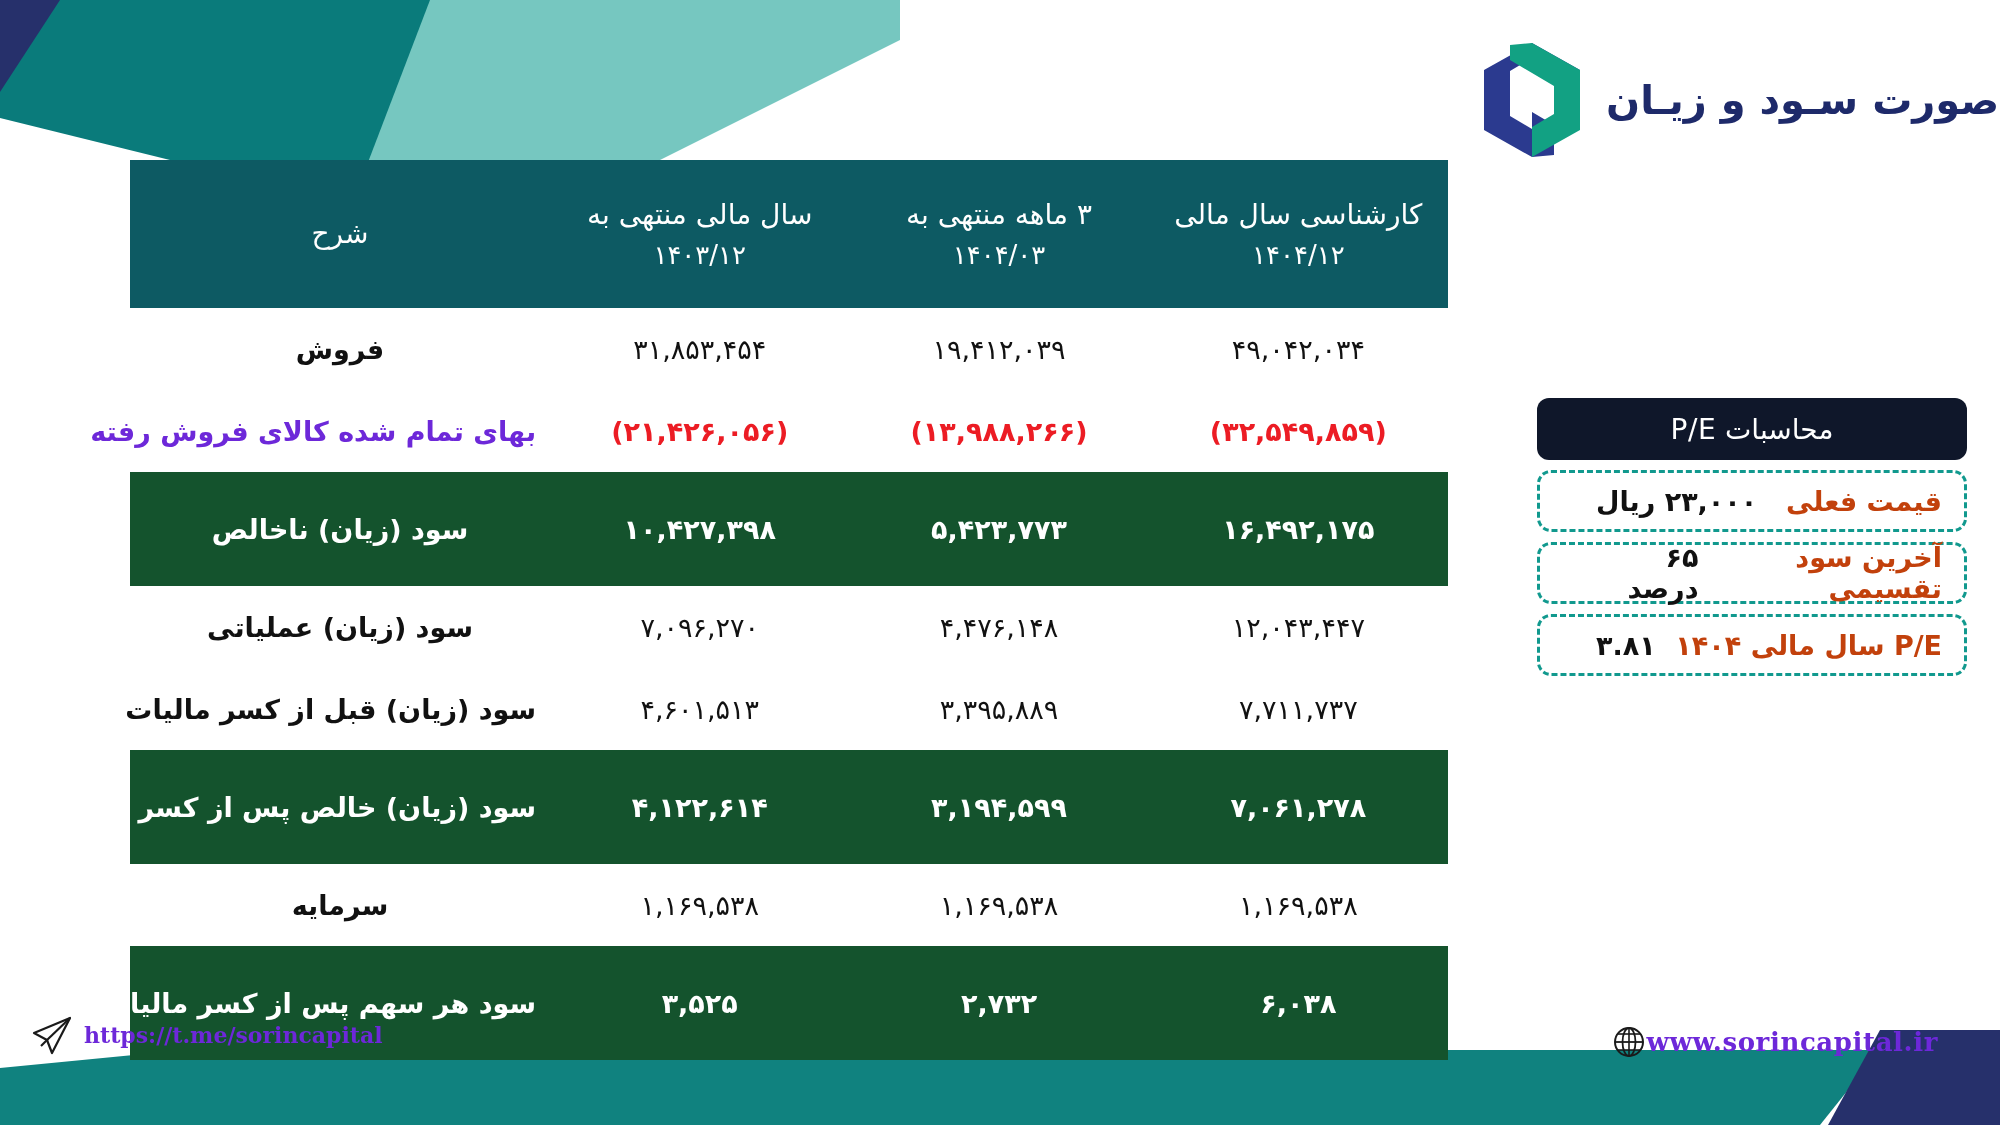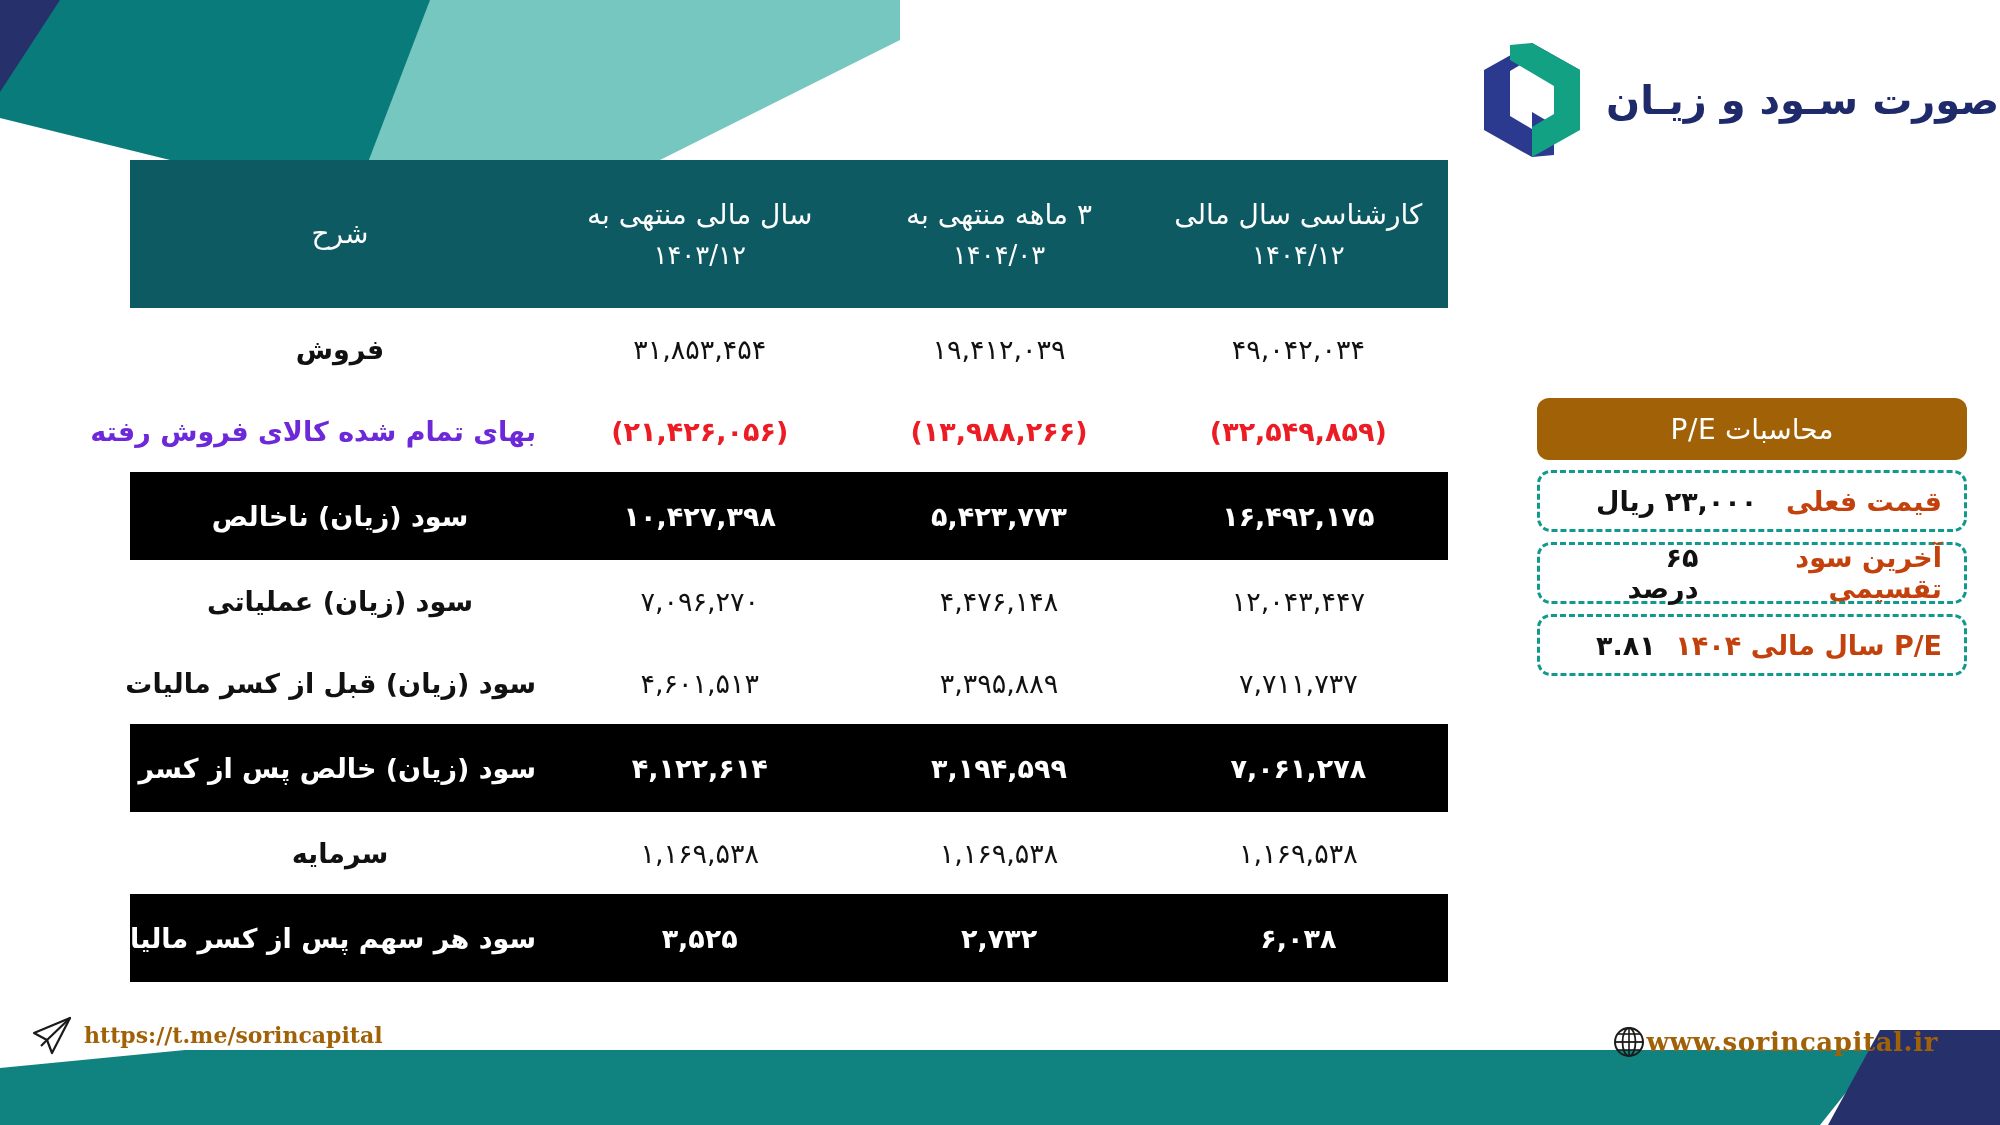"محاسبات P/E" #pe-panel-title { background: #a16207 -> #0f172a }
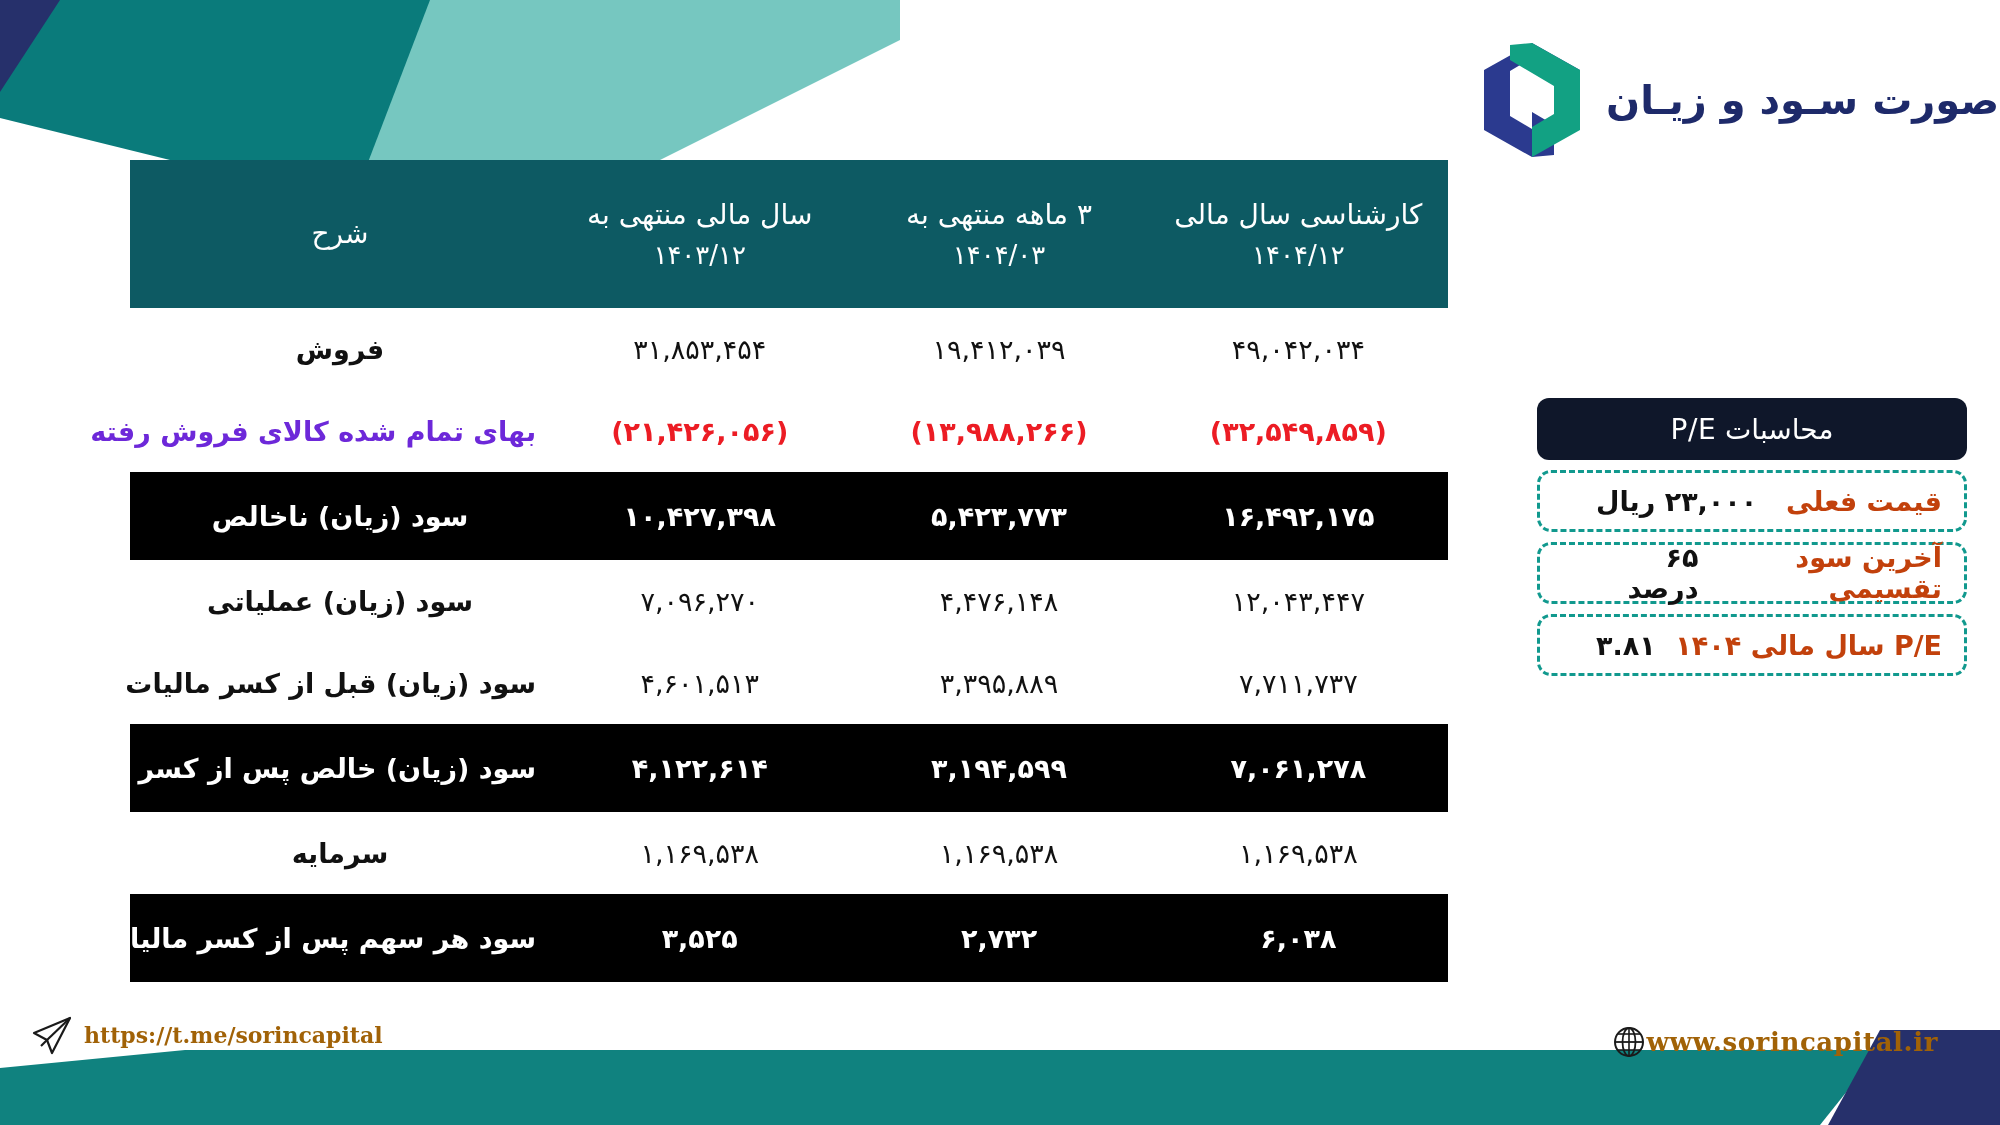"سود (زیان) ناخالص" #income-table tbody tr.hl td { background: #000000 -> #14532d; height: 88px -> 114px }
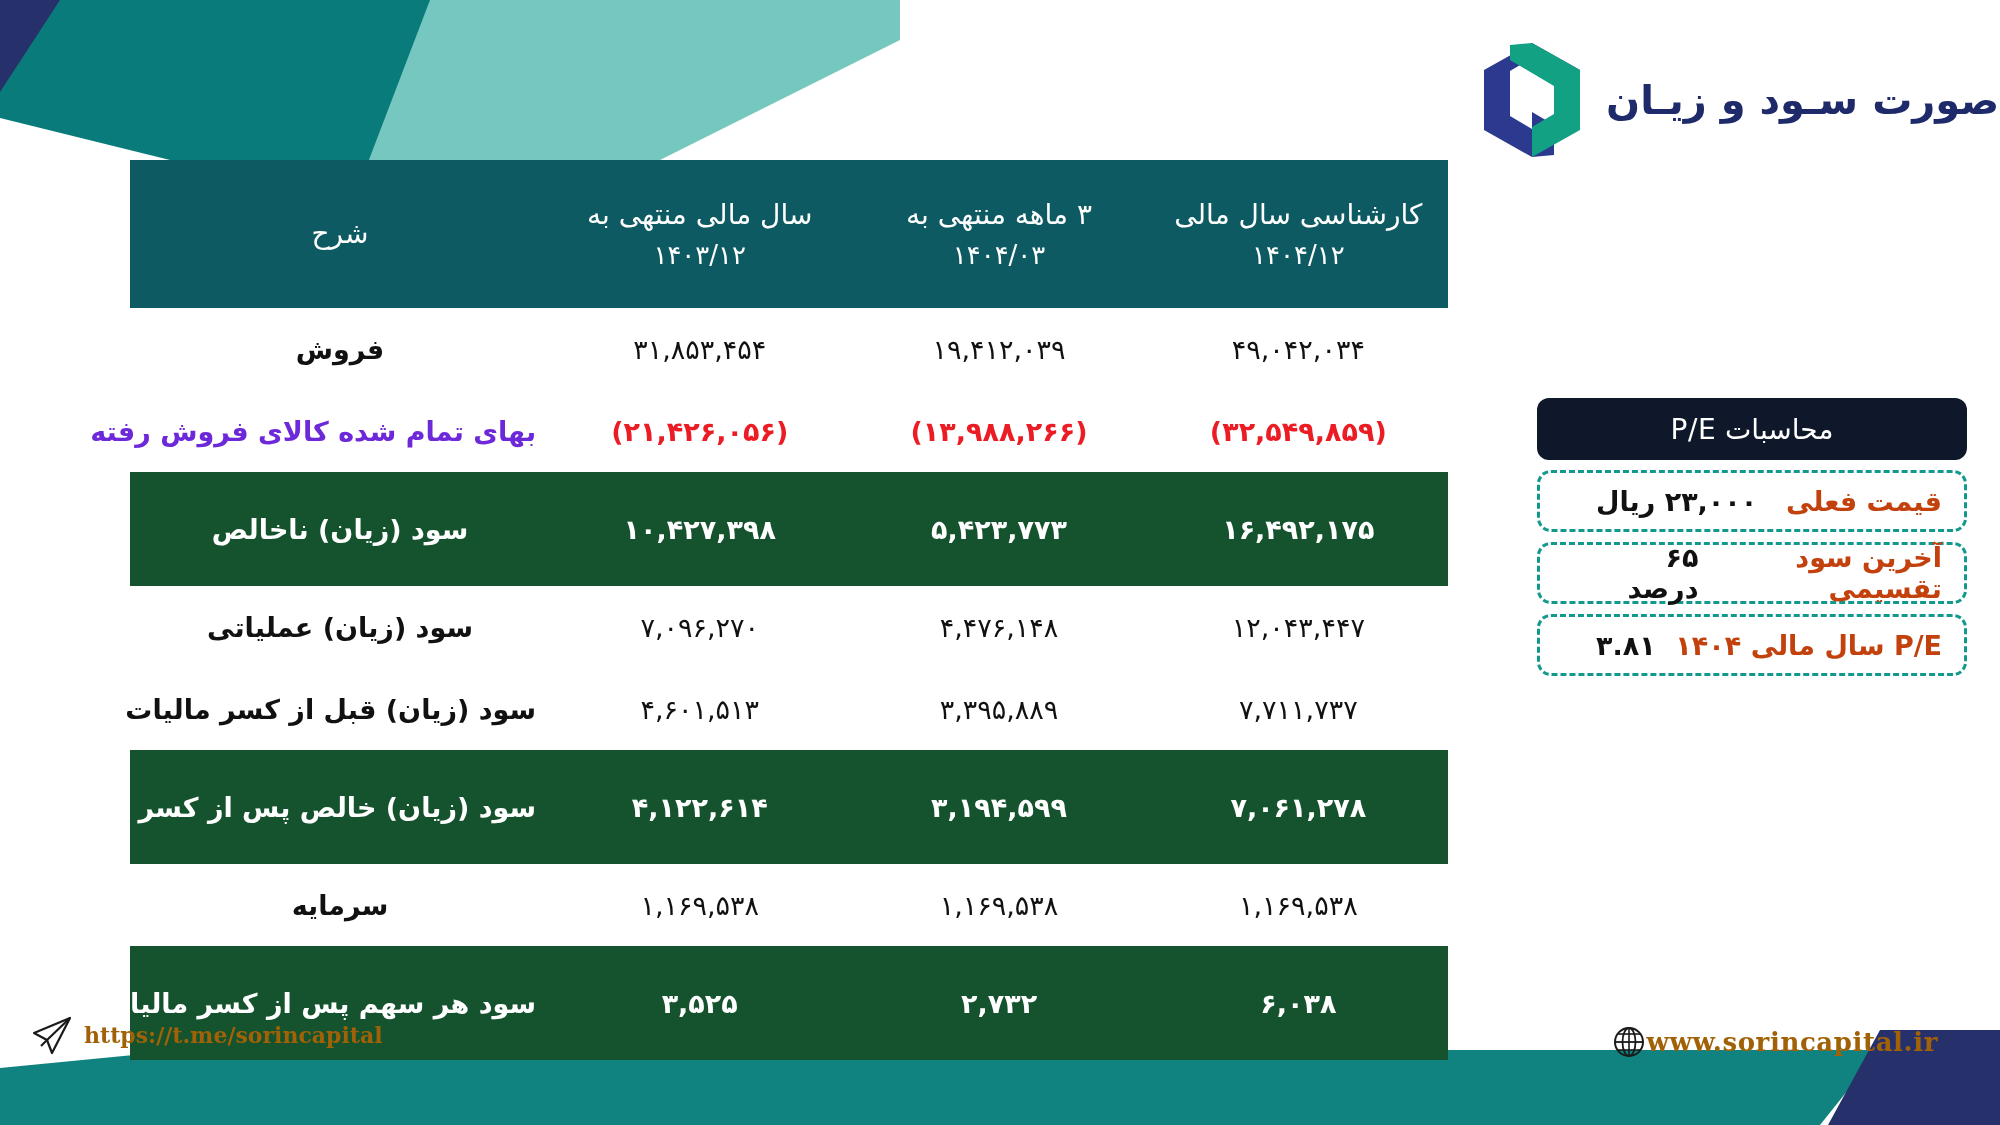"https://t.me/sorincapital" .footer-text { color: #a16207 -> #6d28d9 }
